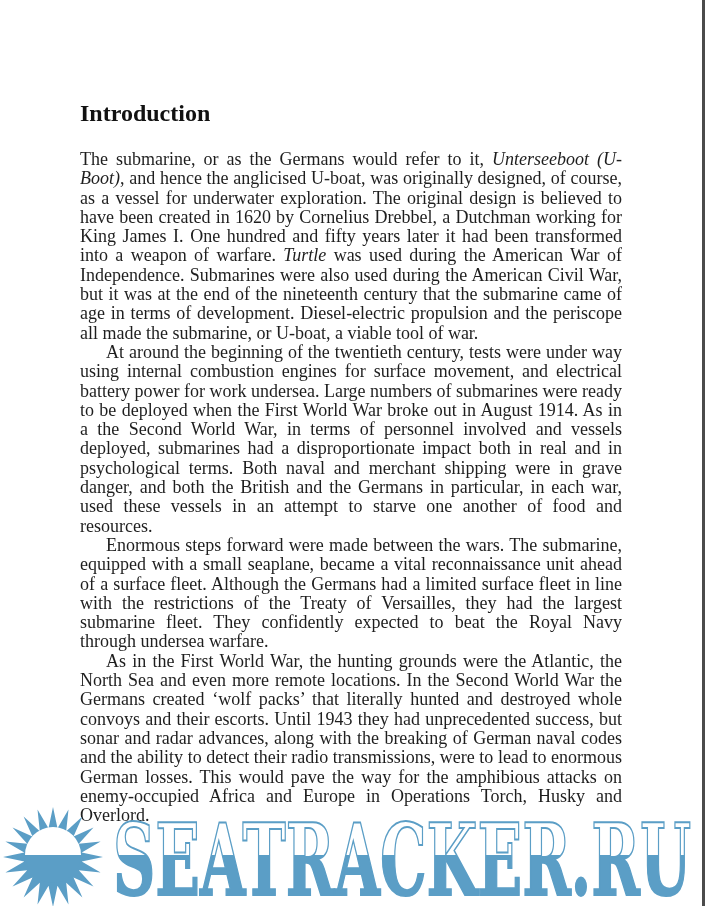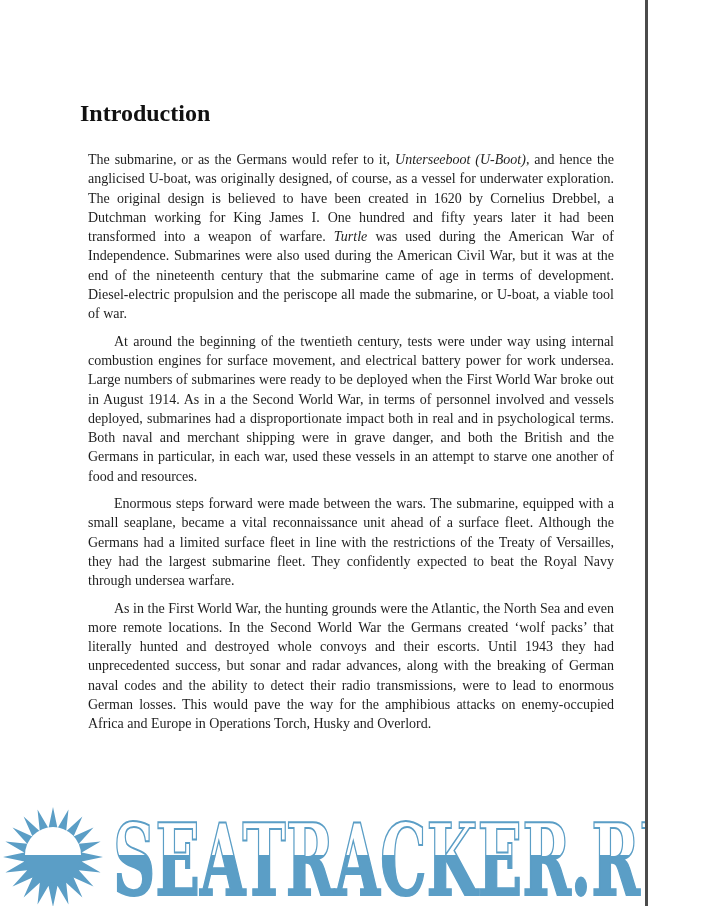"Introduction" .page { width: 648px -> 705px }
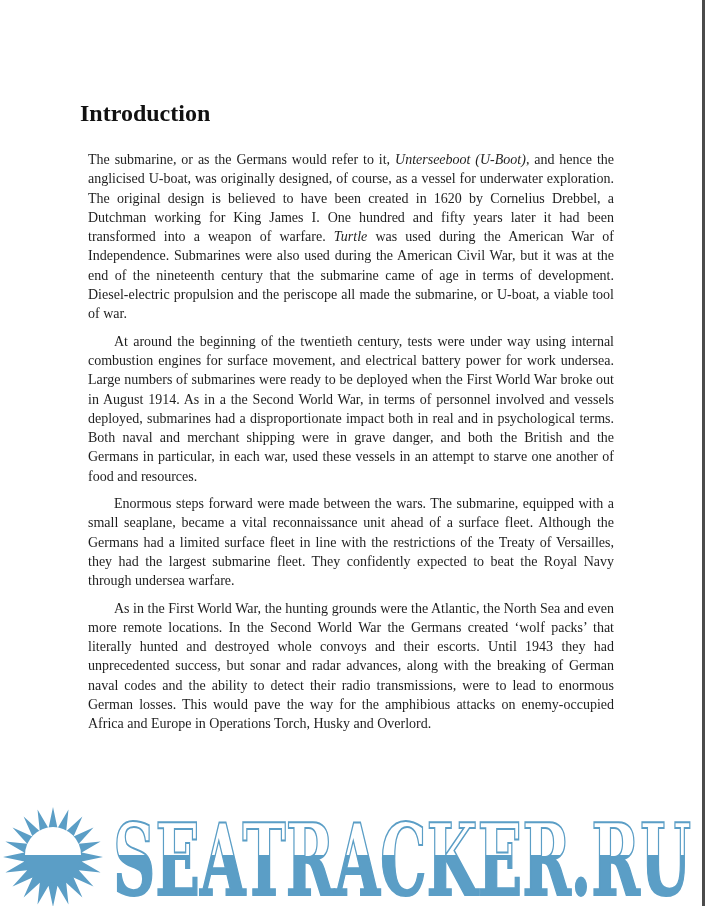"The submarine, or as the" .bodytext p { font-size: 14px -> 18px; margin: 8px -> 0 }
